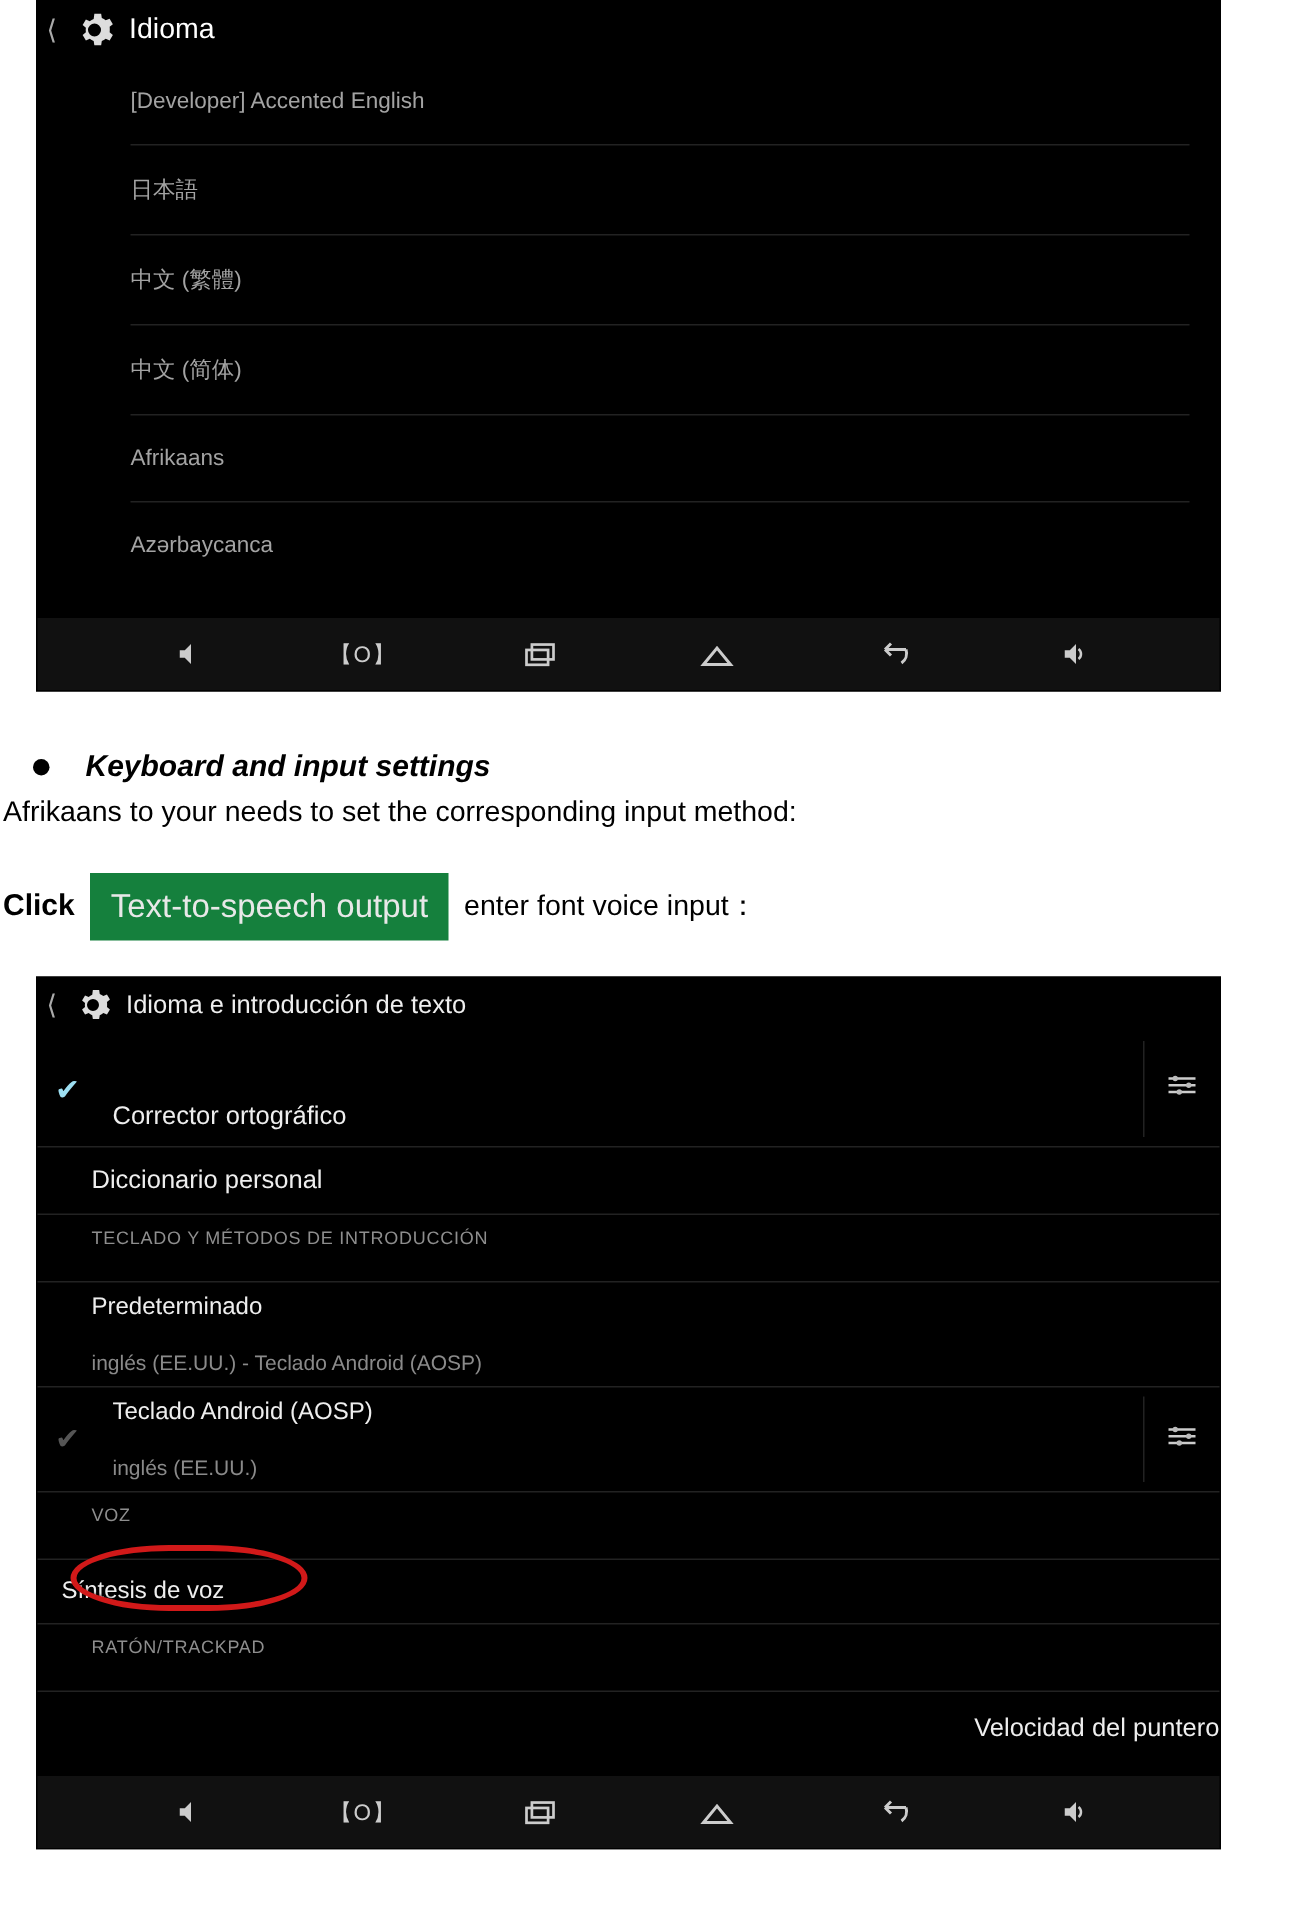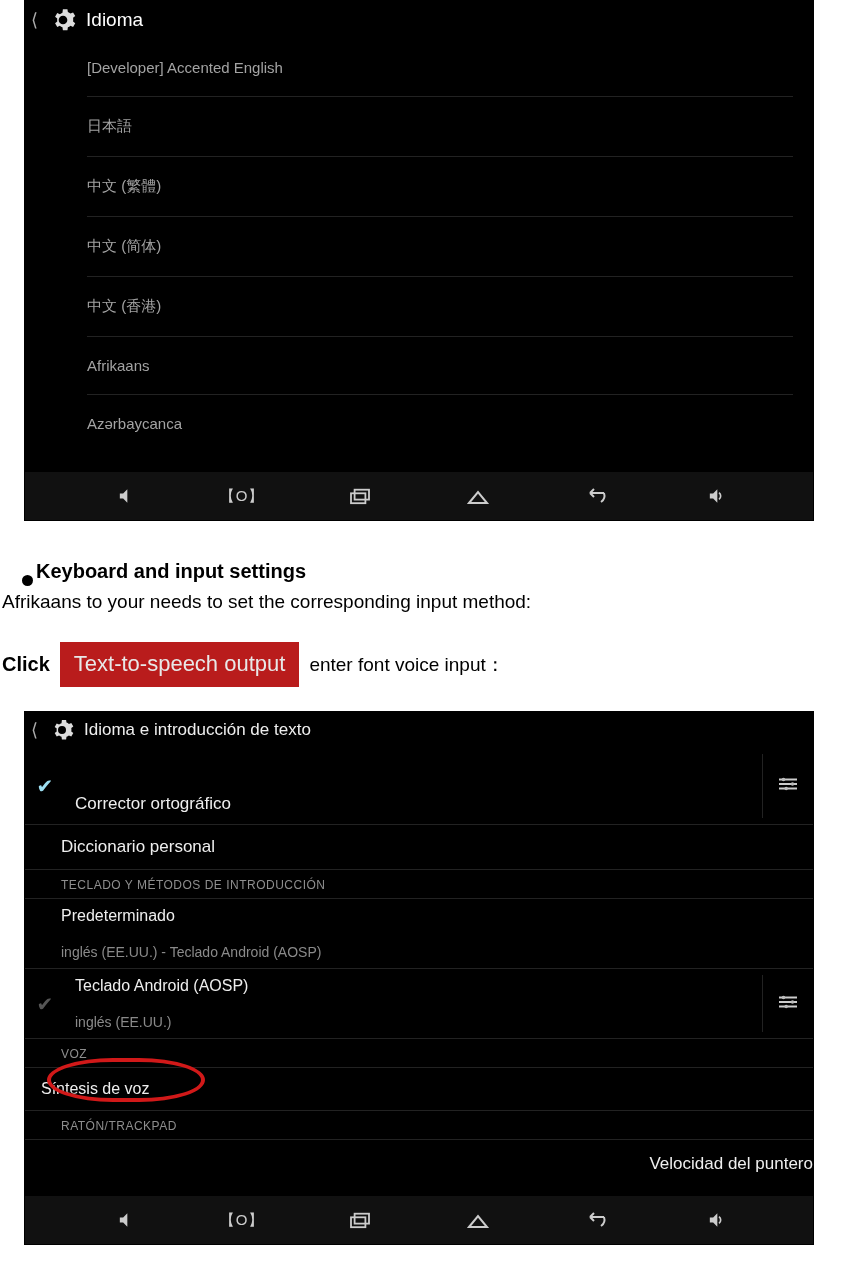"中文 (香港)" div.lang-item { html: <div><span>中文 (香港)</span></div> -> none }
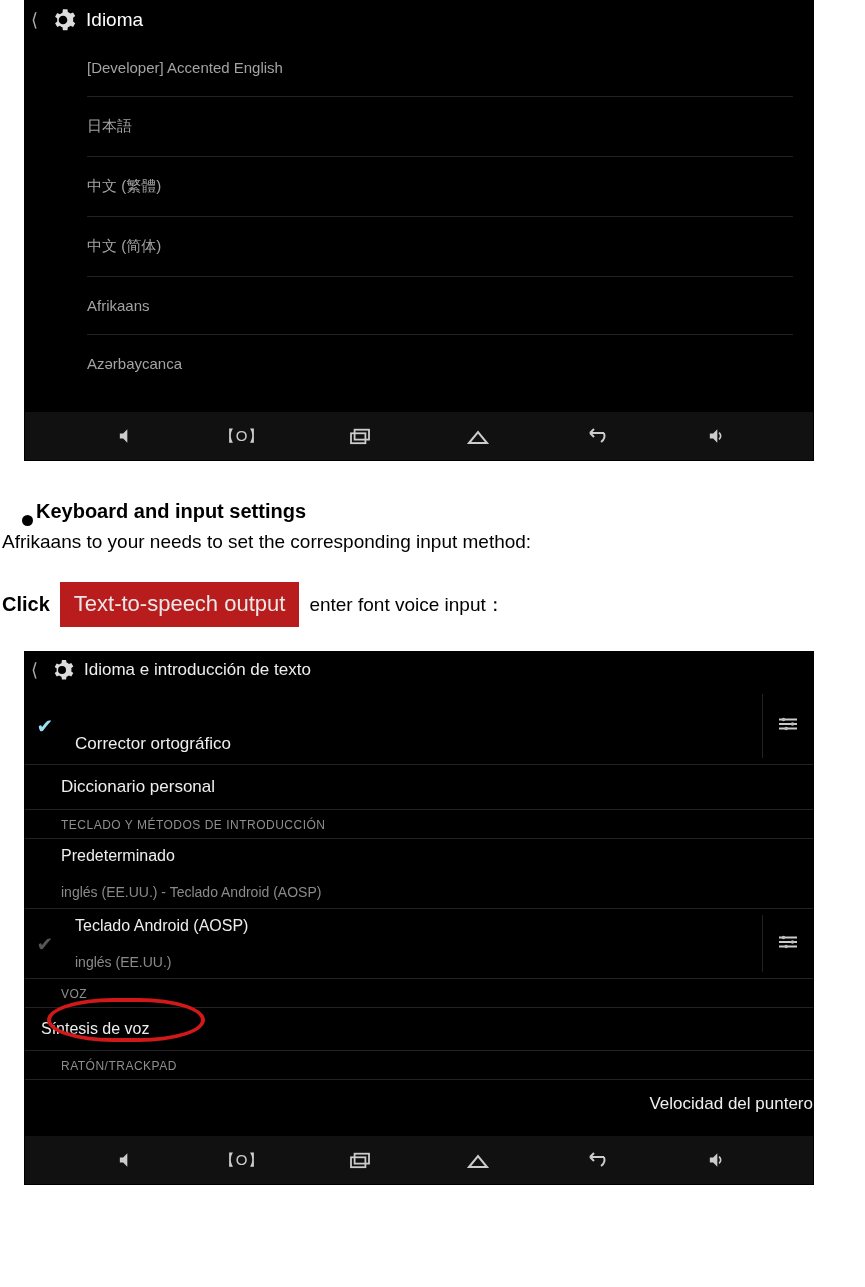"Keyboard and input settings" .bullet-line { align-items: flex-end -> center; font-style: none -> italic; gap: 3px -> 24px }
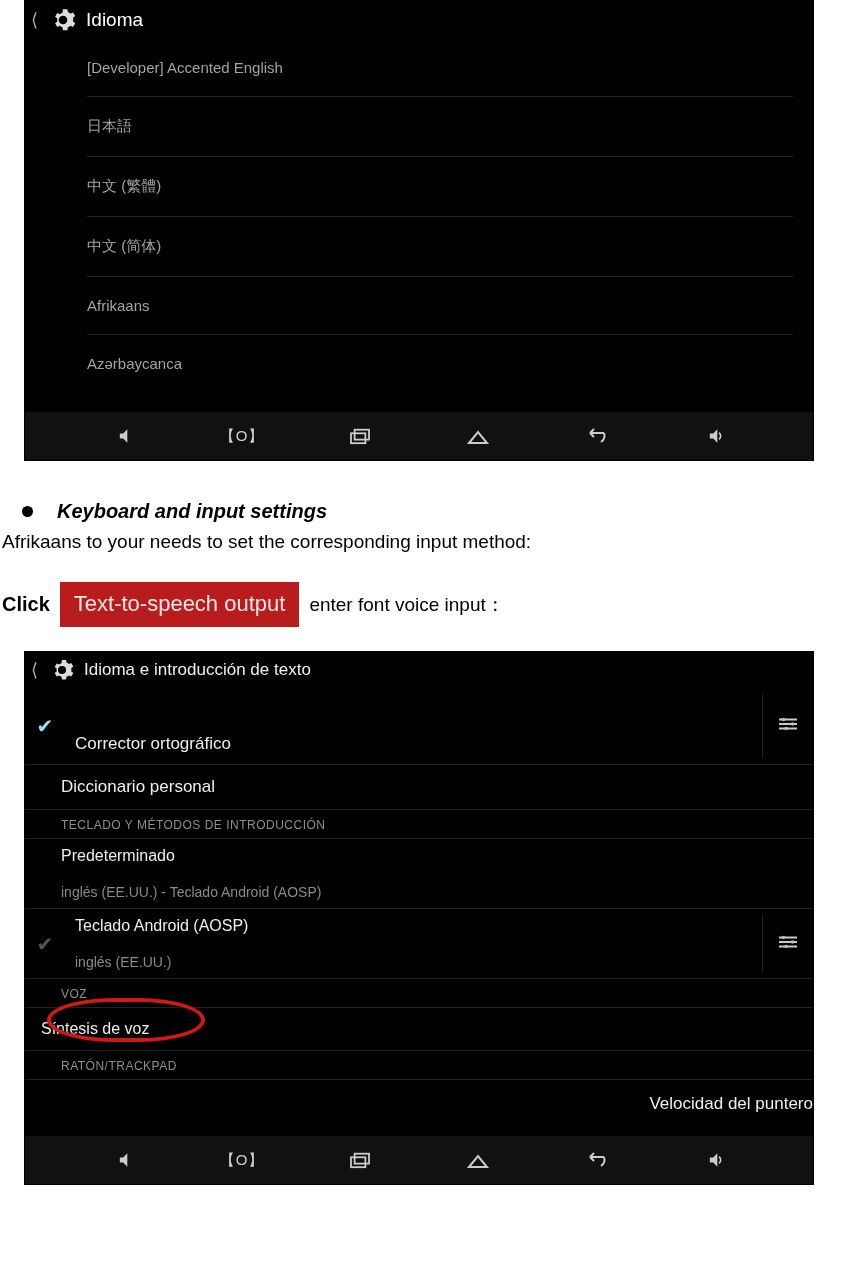"Text-to-speech output" .tts-chip { background: #b91c1c -> #15803d }
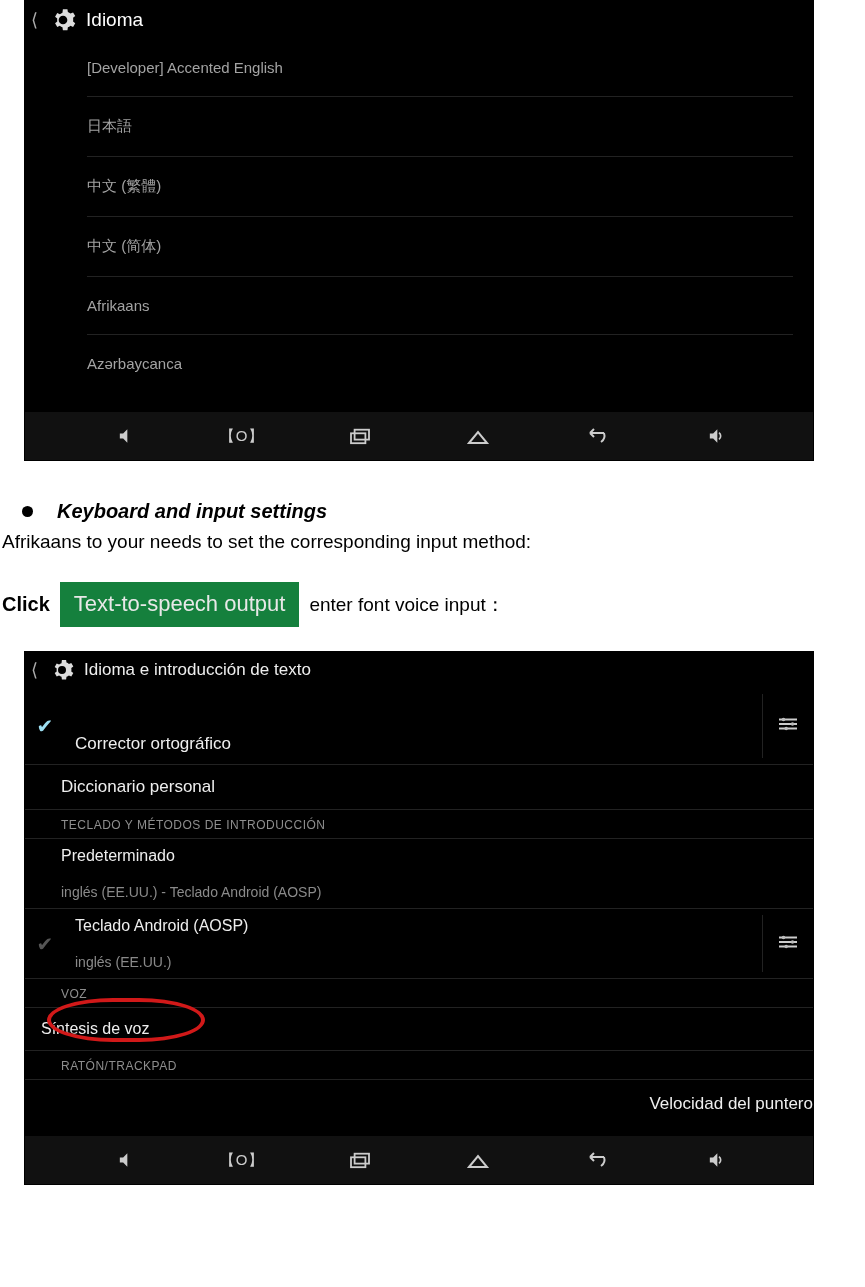"TECLADO Y MÉTODOS DE INTRODUCCIÓN" .section-label { padding: 8px 0 6px 36px -> 8px 0 22px 36px }
